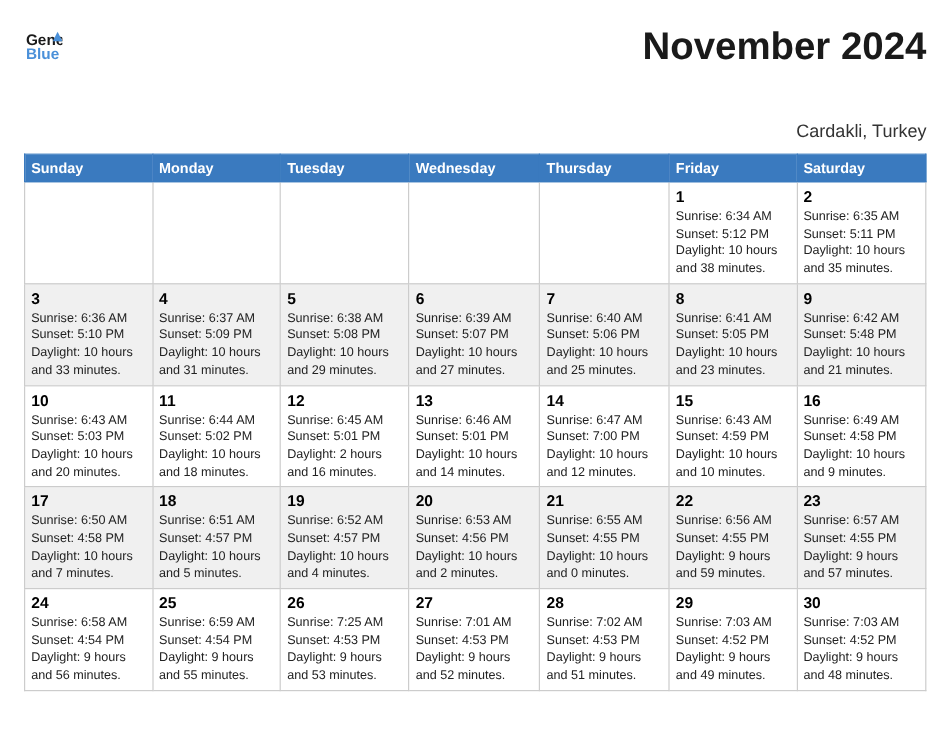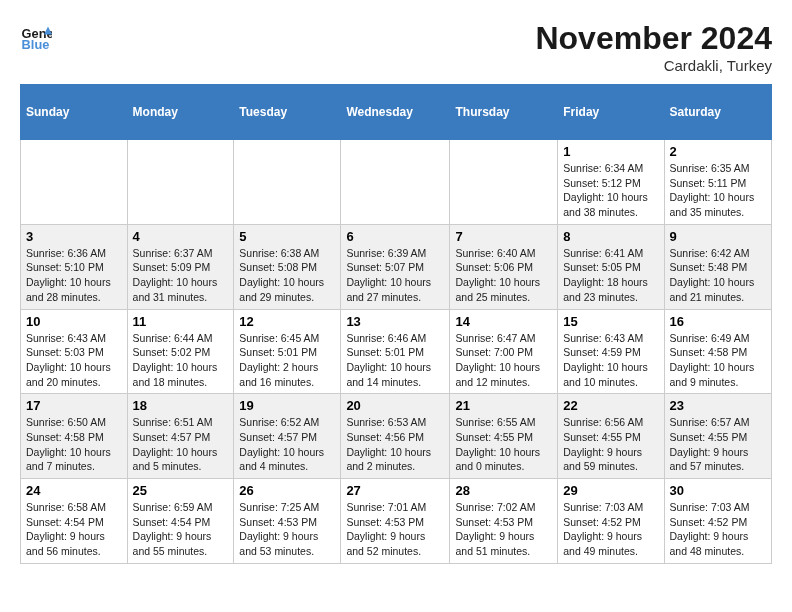"Cardakli, Turkey" .location { margin-top: none -> 44px }
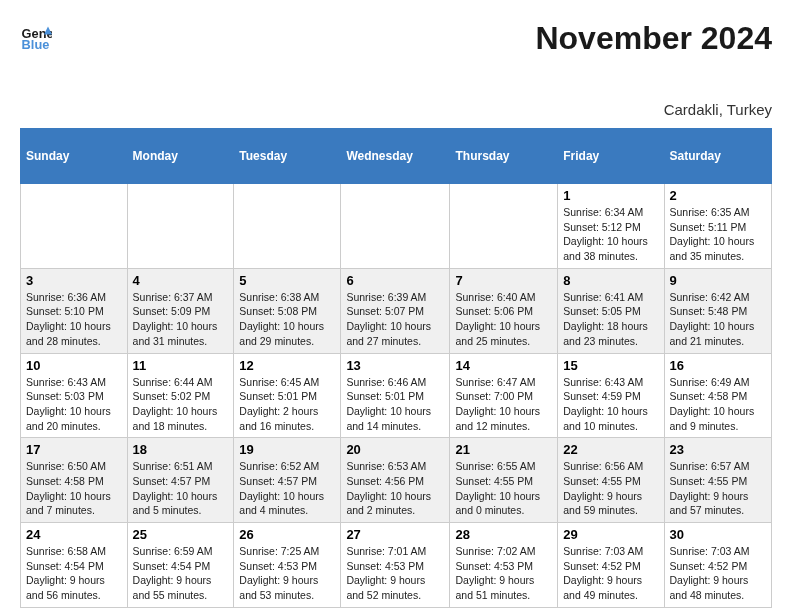"Sunday" thead tr th { padding: 20px 5px -> 4px 5px }
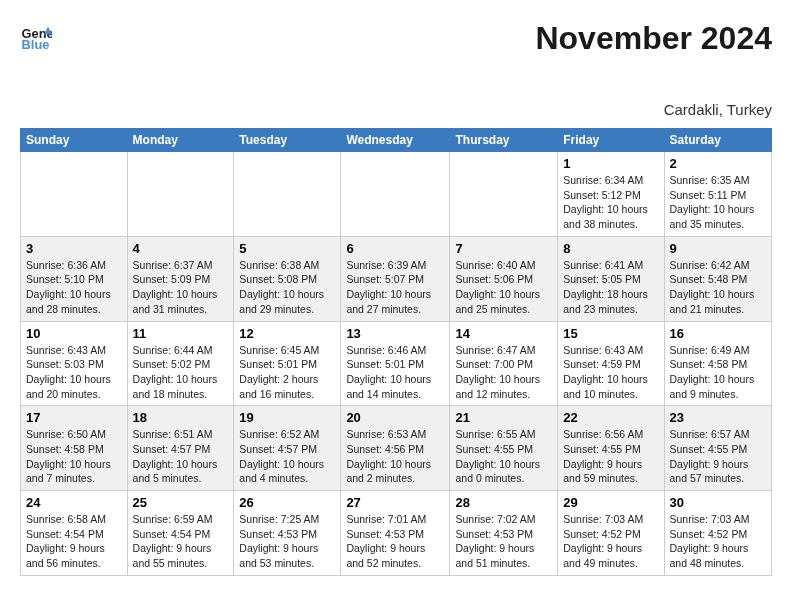"Daylight: 10 hours and 28" div.cell-text { text: 28 -> 33 }
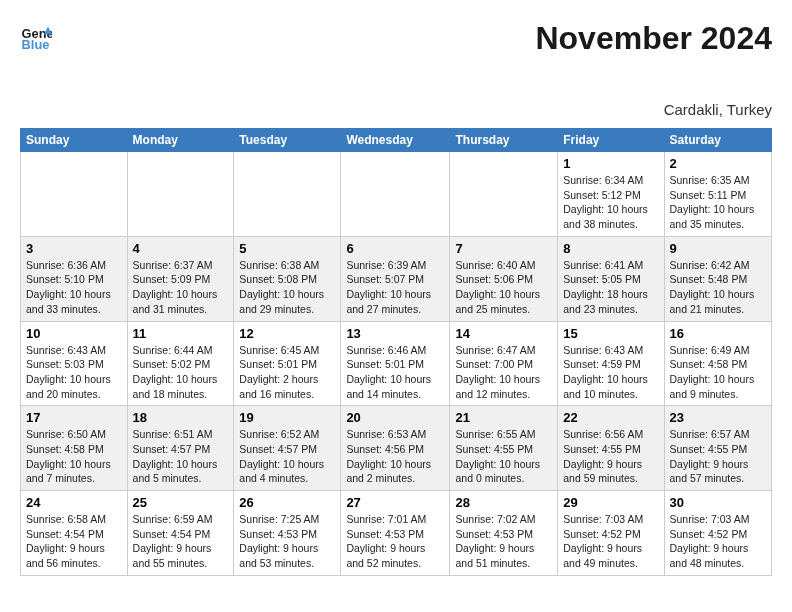"Daylight: 18 hours and 23" div.cell-text { text: 18 -> 10 }
